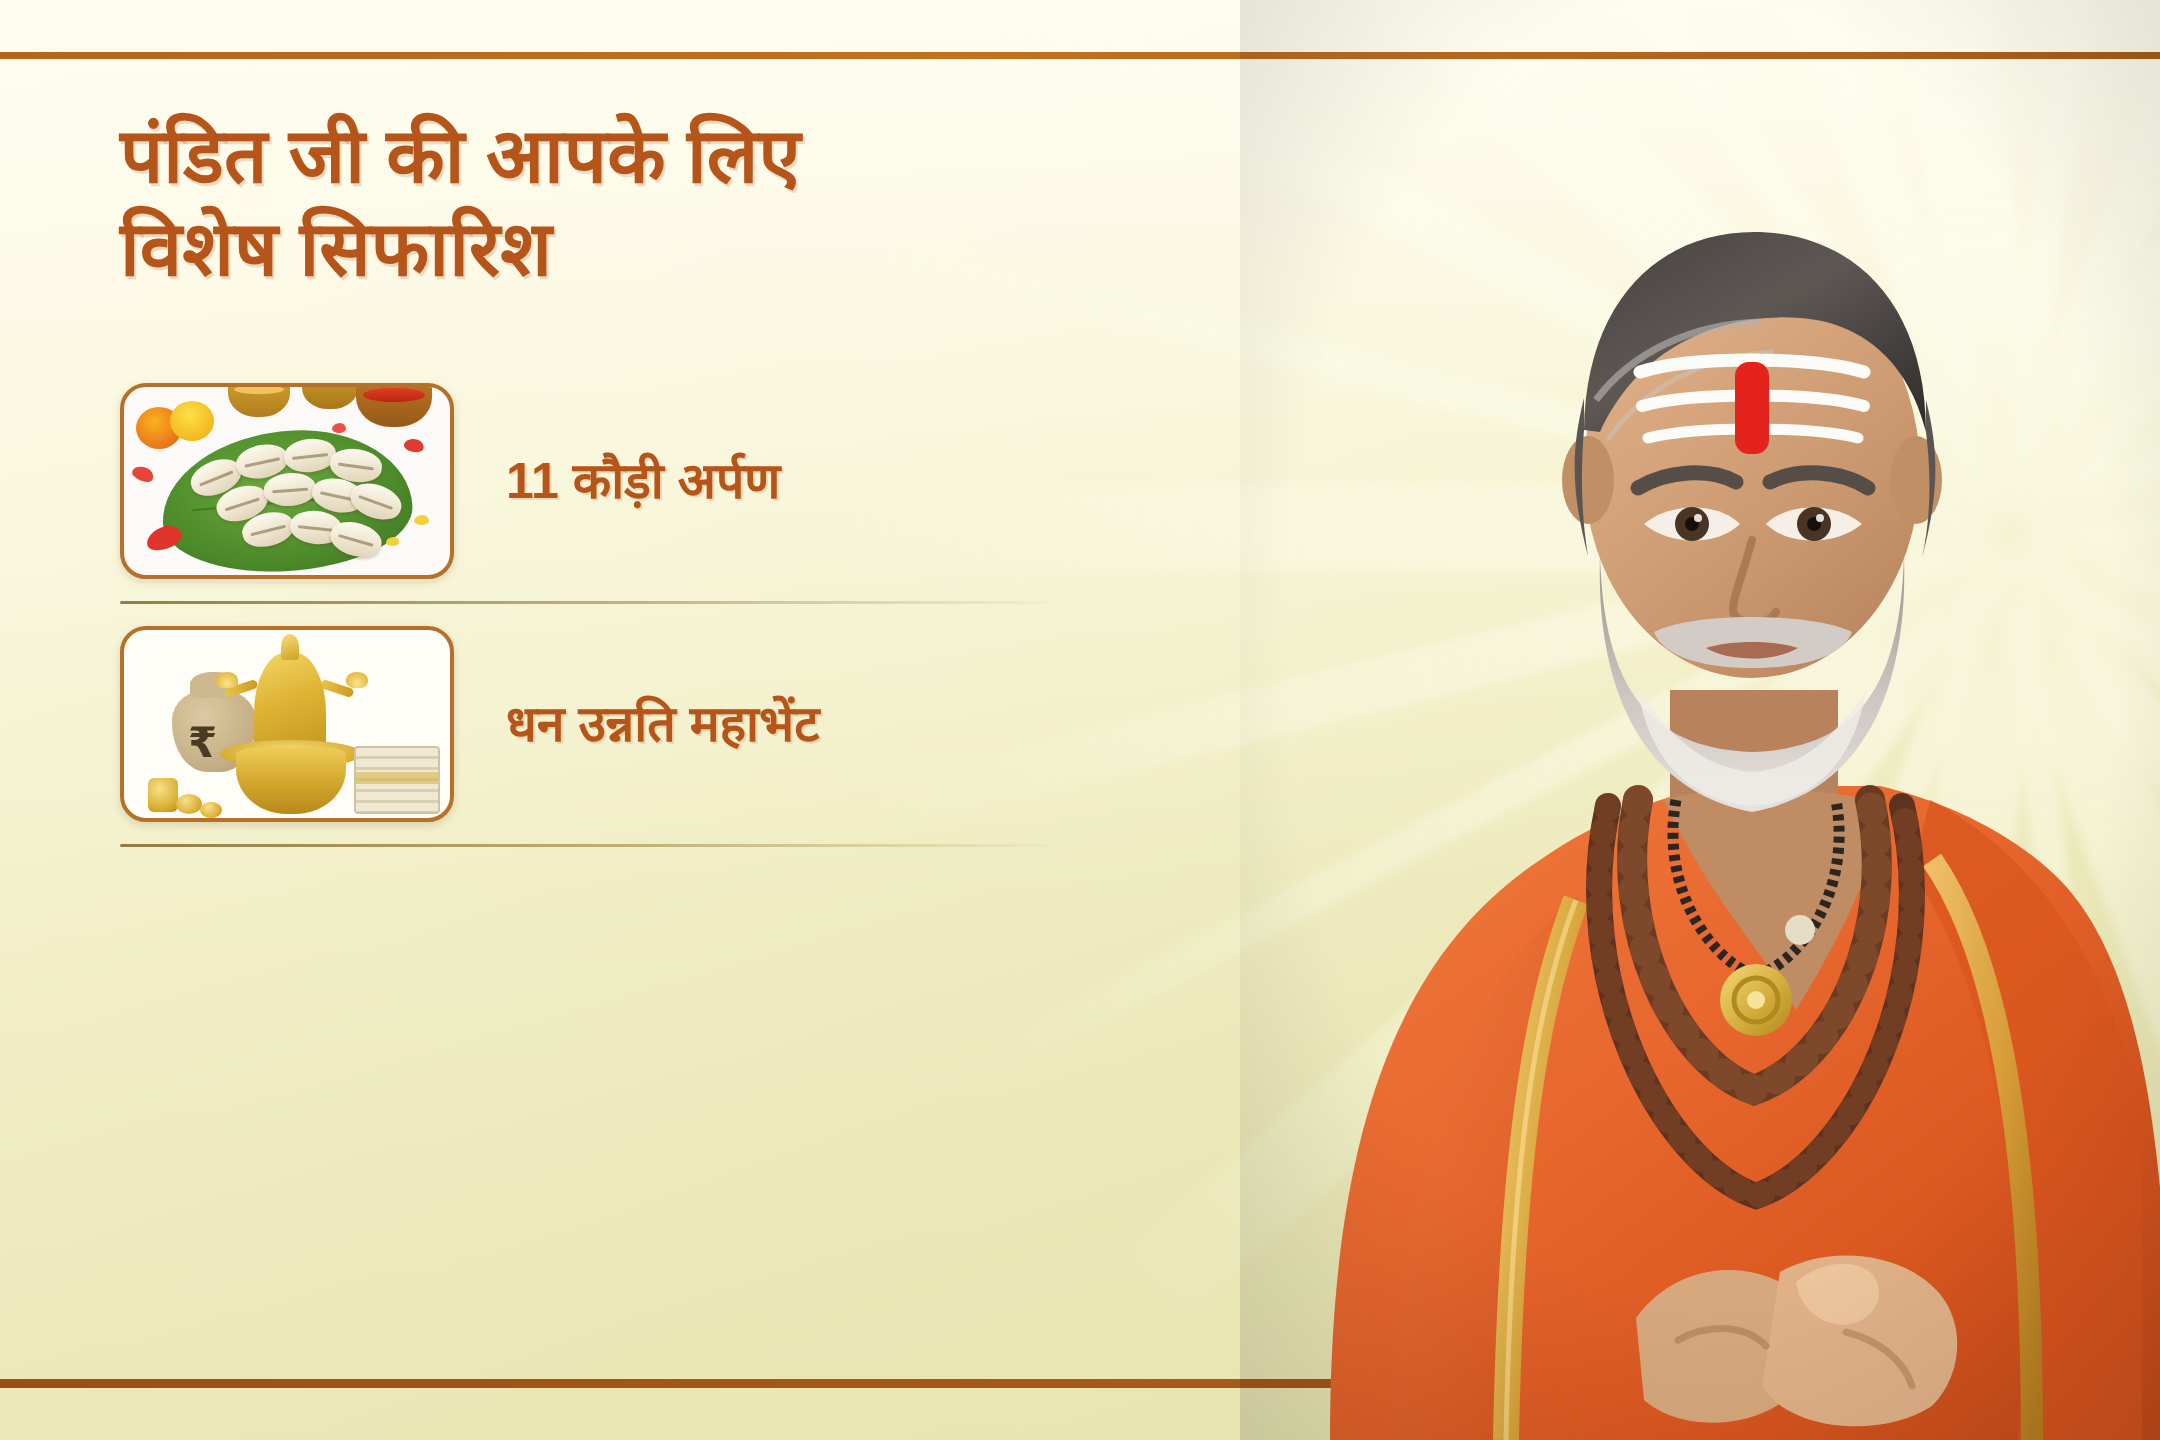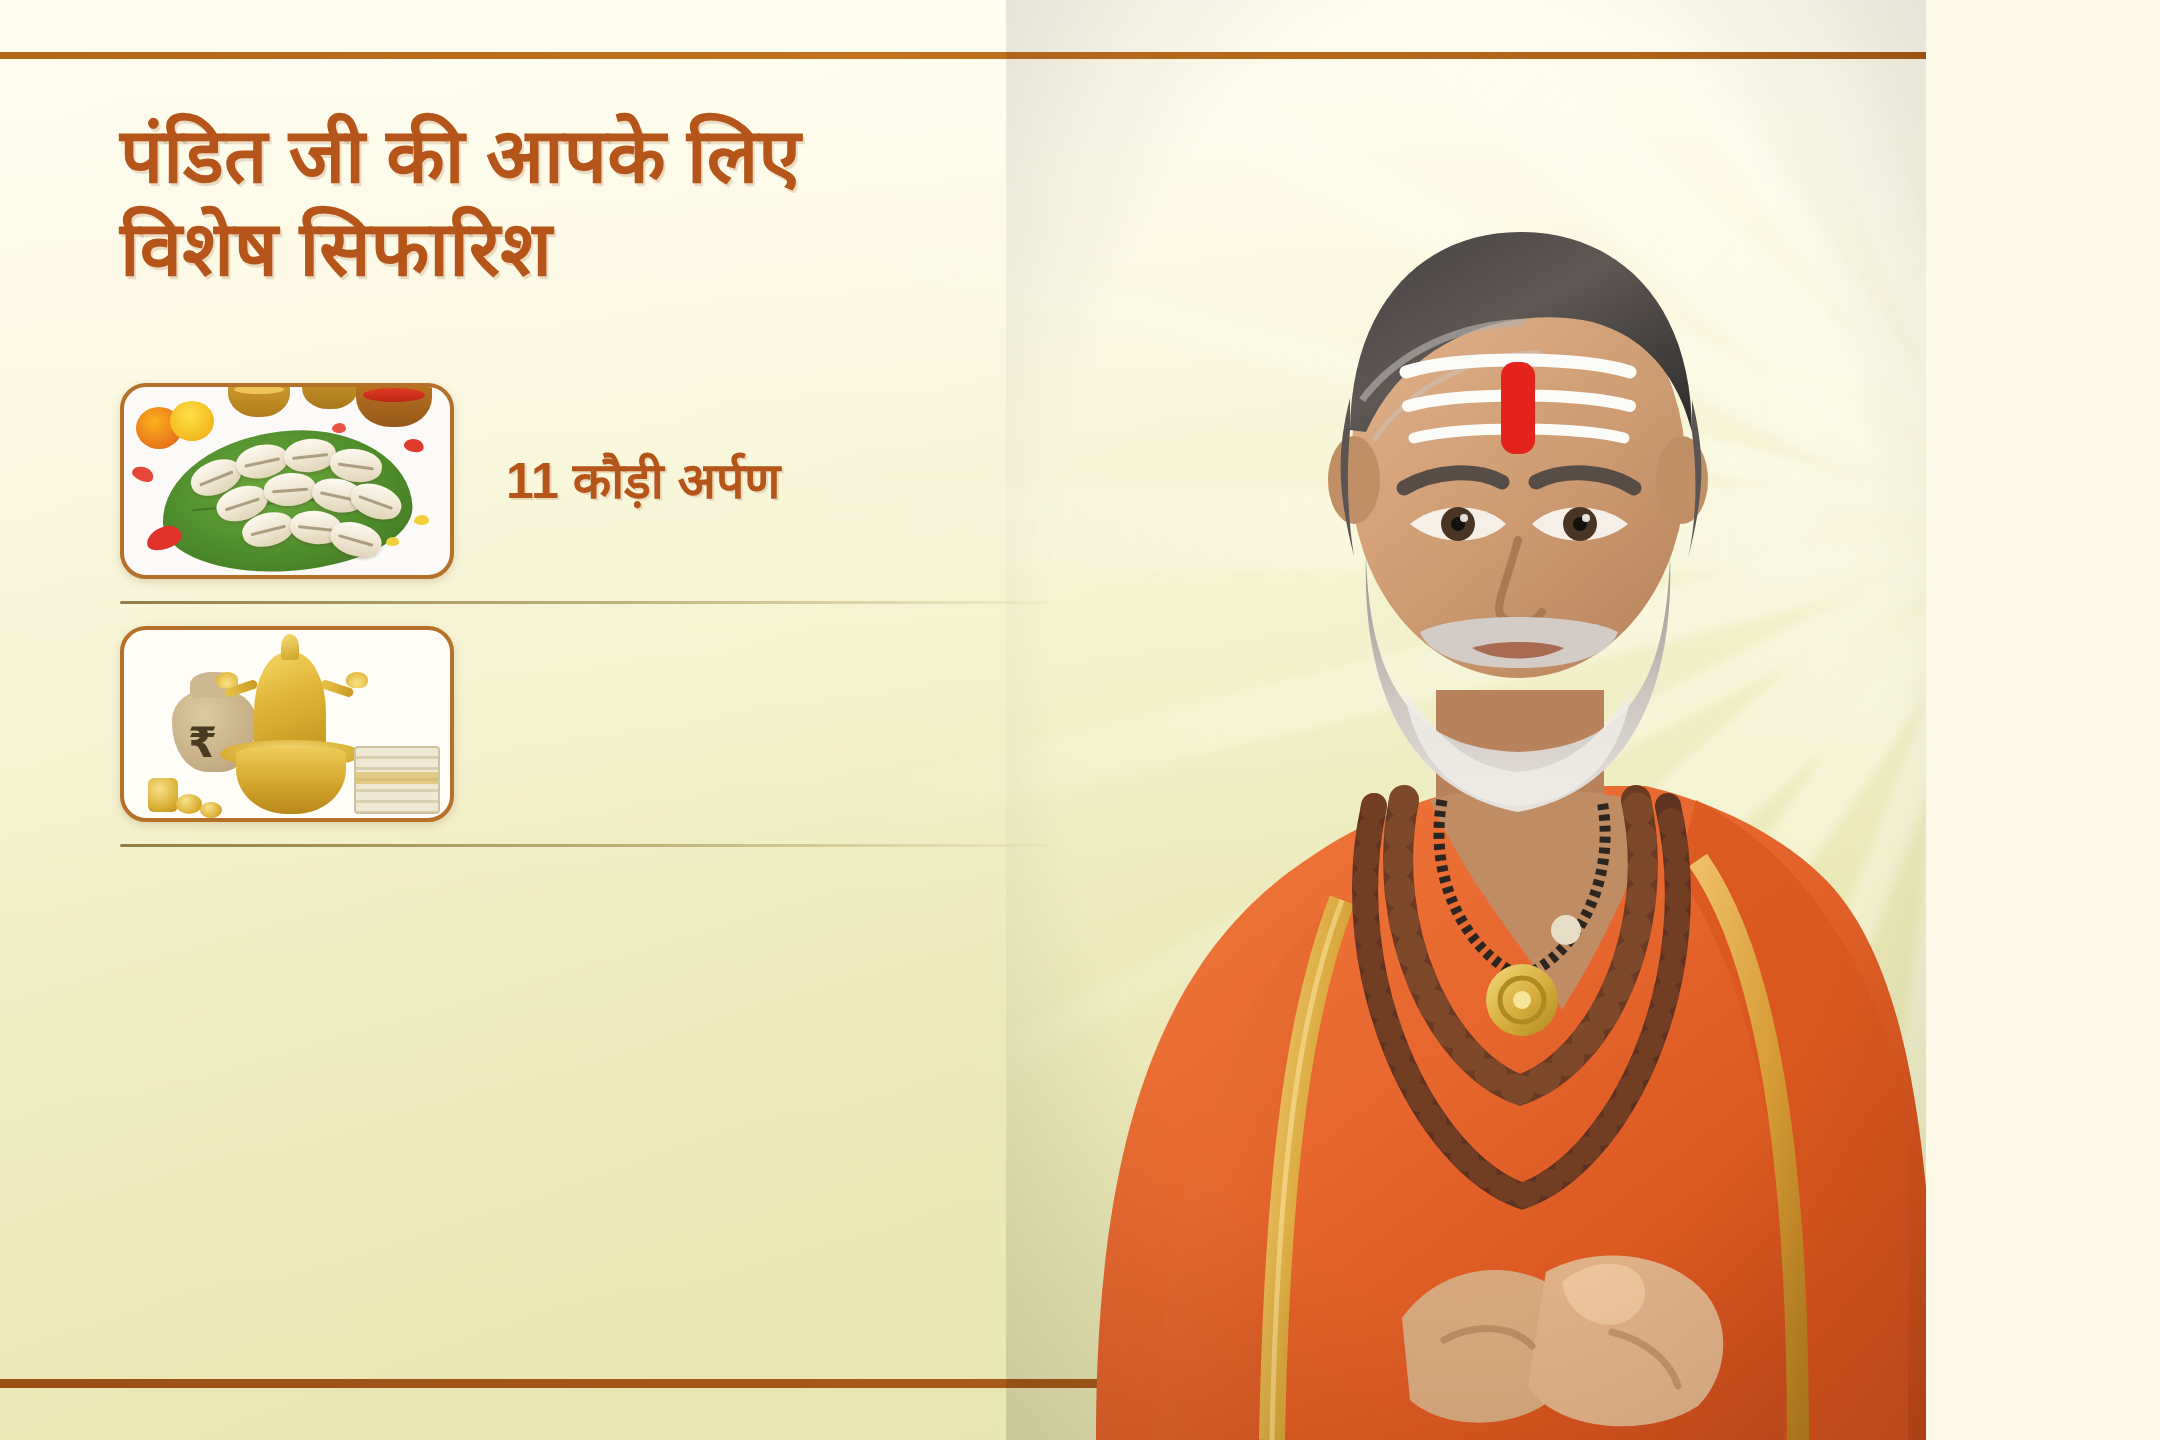"पंडित जी की आपके लिए" #banner { width: 1926px -> 2160px }
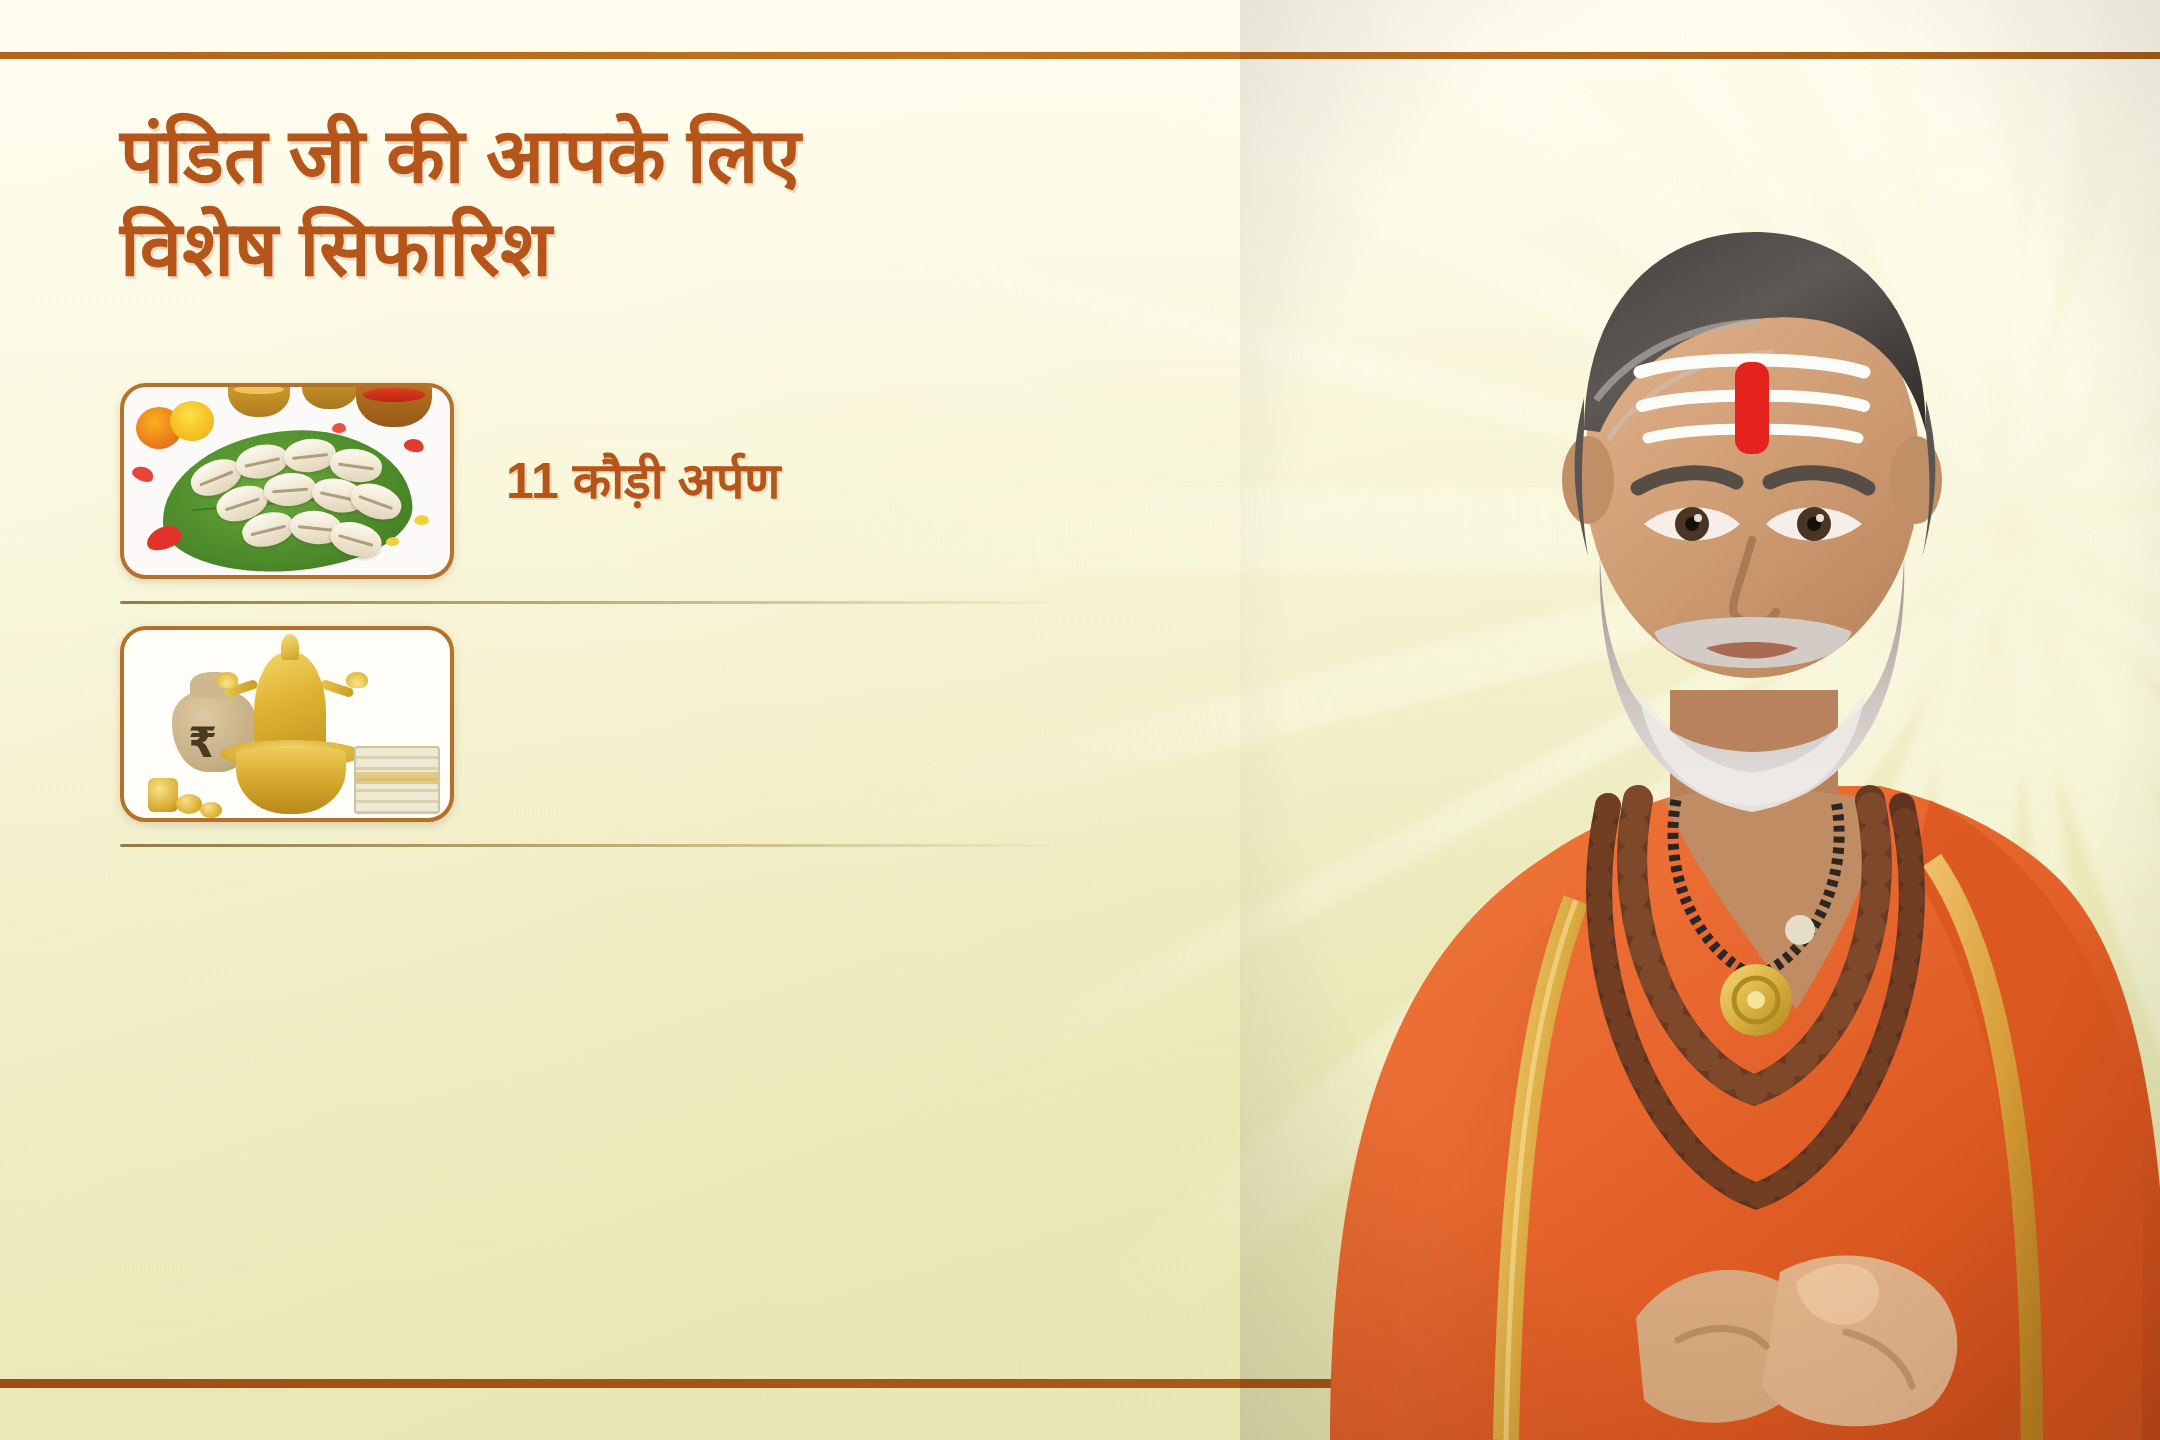"धन उन्नति महाभेंट" div.offer-label { html: none -> <div>धन उन्नति महाभेंट</div> }
